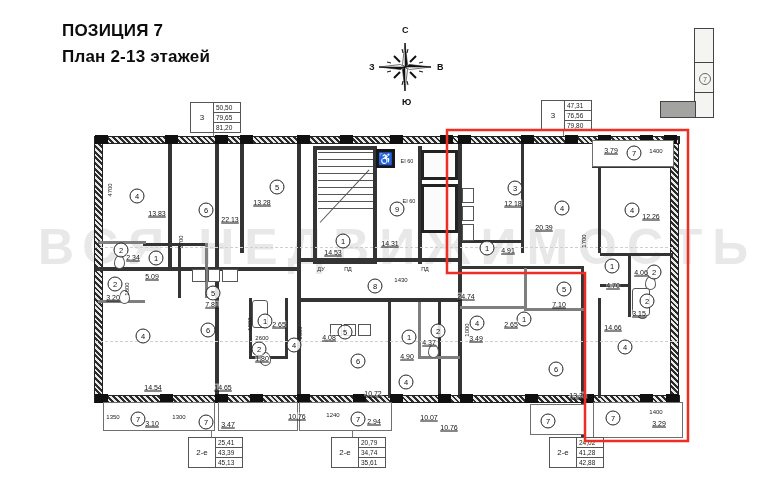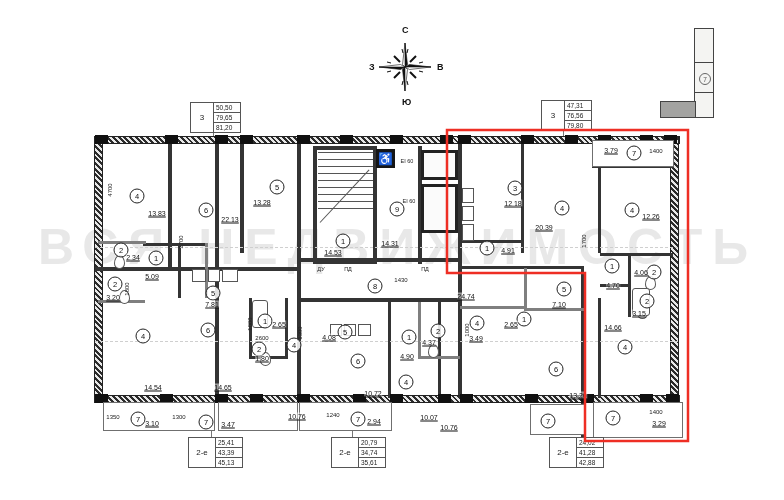"ПОЗИЦИЯ 7" div { html: none -> <div>ПОЗИЦИЯ 7</div> }
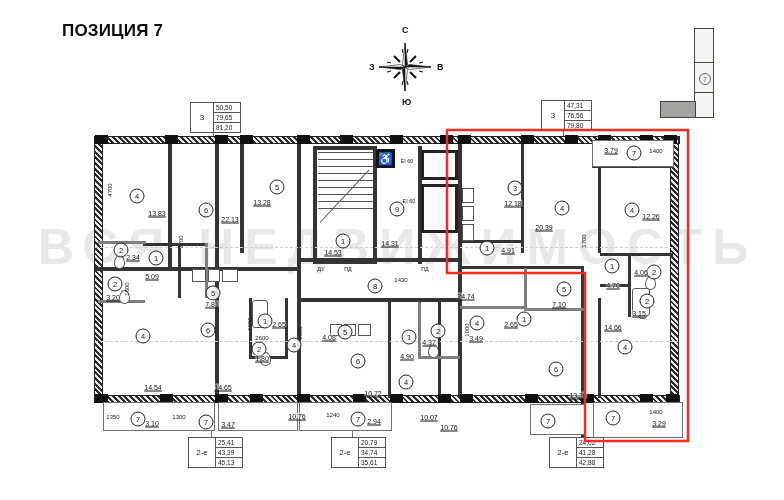"План 2-13 этажей" div { html: none -> <div>План 2-13 этажей</div> }
